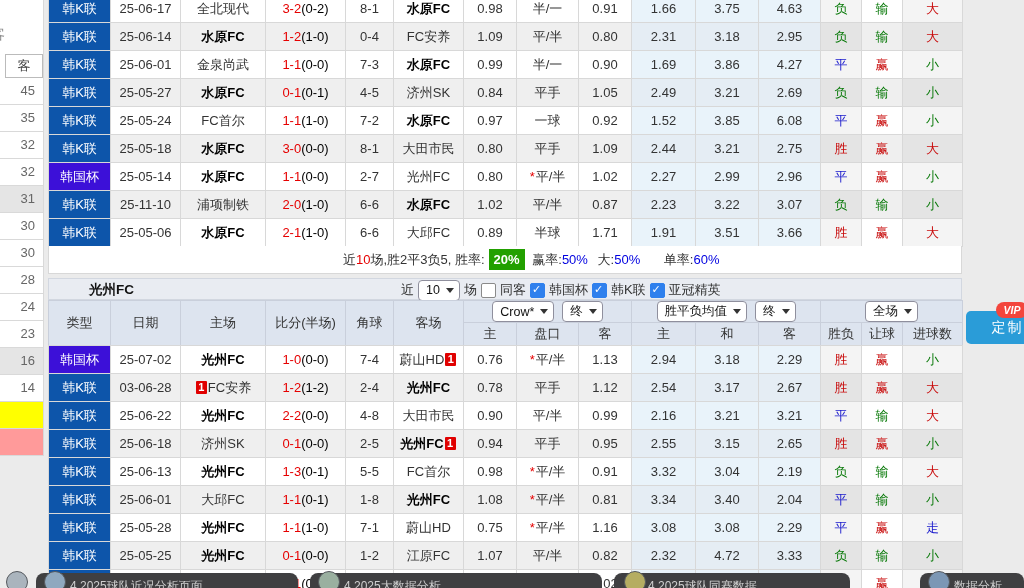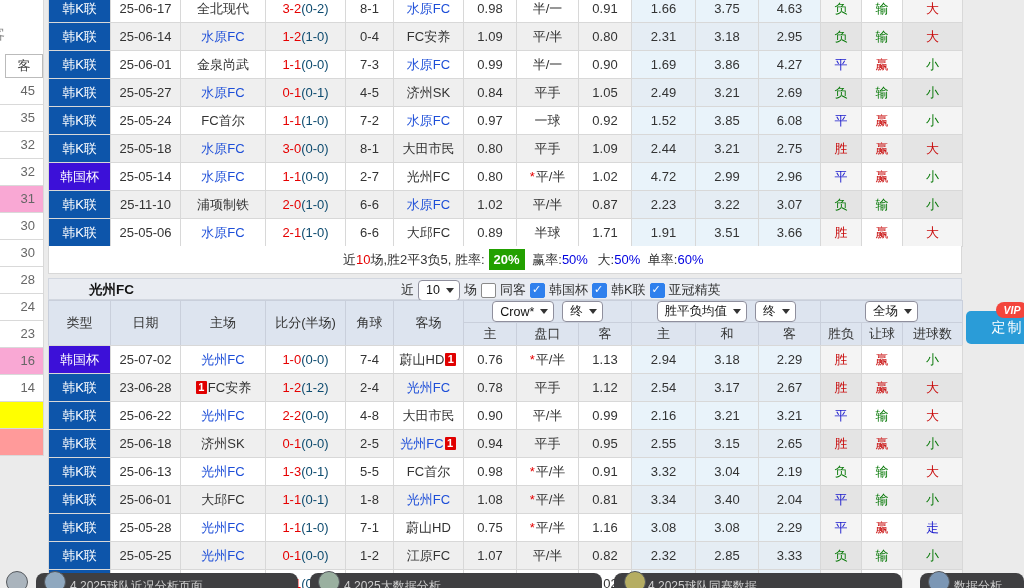"(0-2)" .half { color: #0c4a6e -> #000000 }
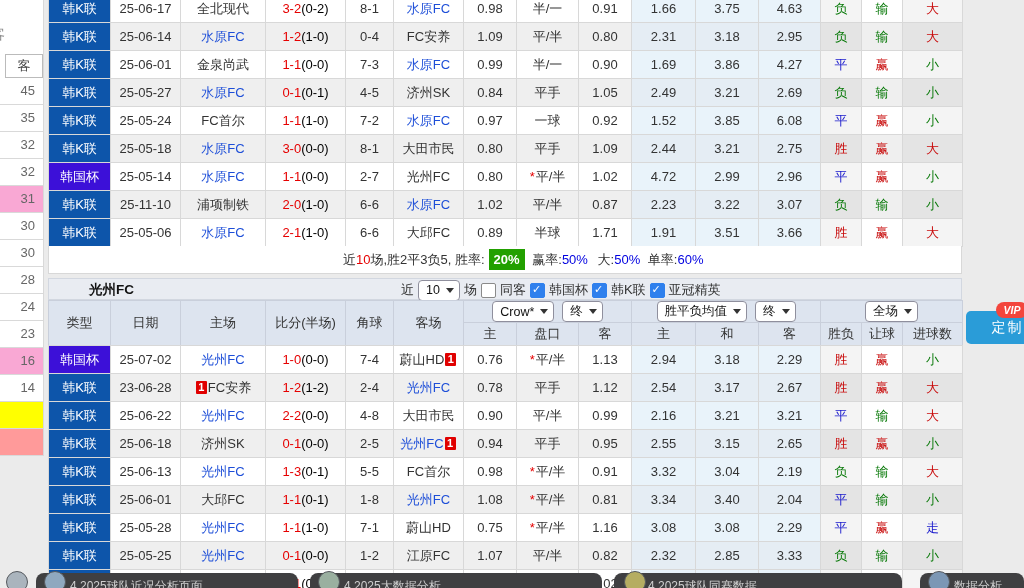"水原FC" .team-focus { color: #1d4ed8 -> #000000; font-weight: none -> bold }
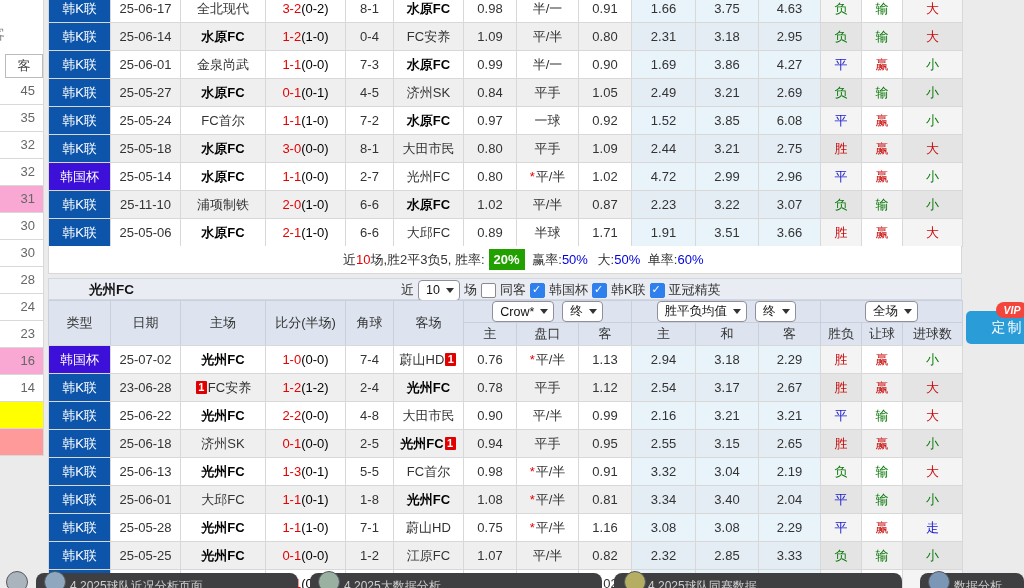"4.72" td.c-avg { text: 4.72 -> 2.27 }
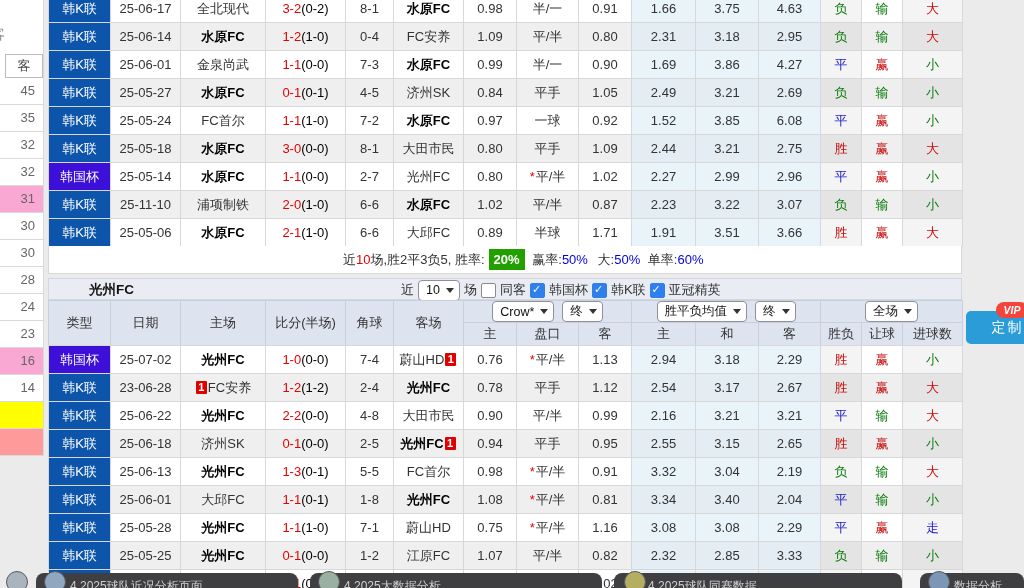"31" .ln.hl { background: #f9a8d4 -> #e5e5e5 }
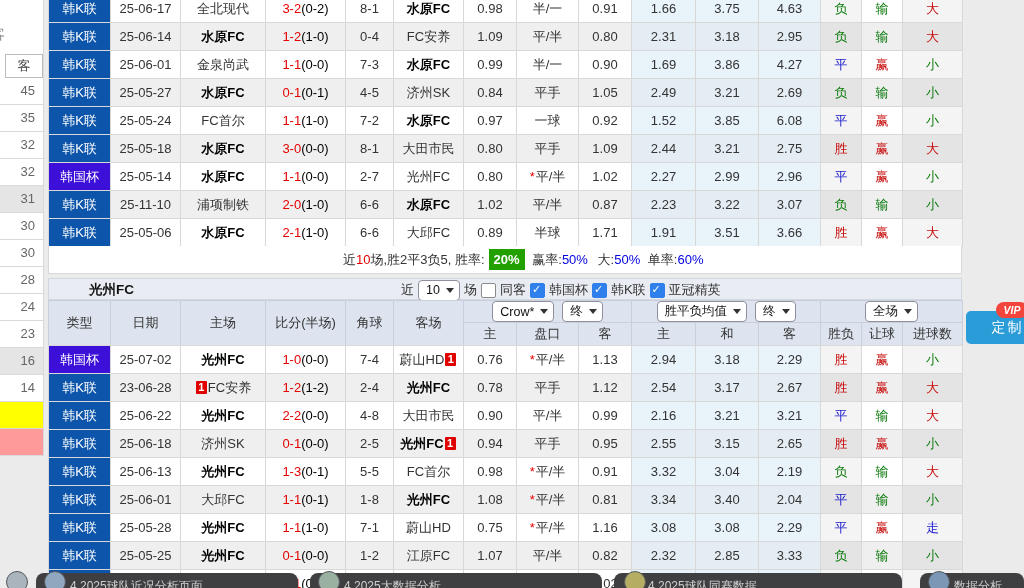"单率:" span { margin-left: 4px -> 20px }
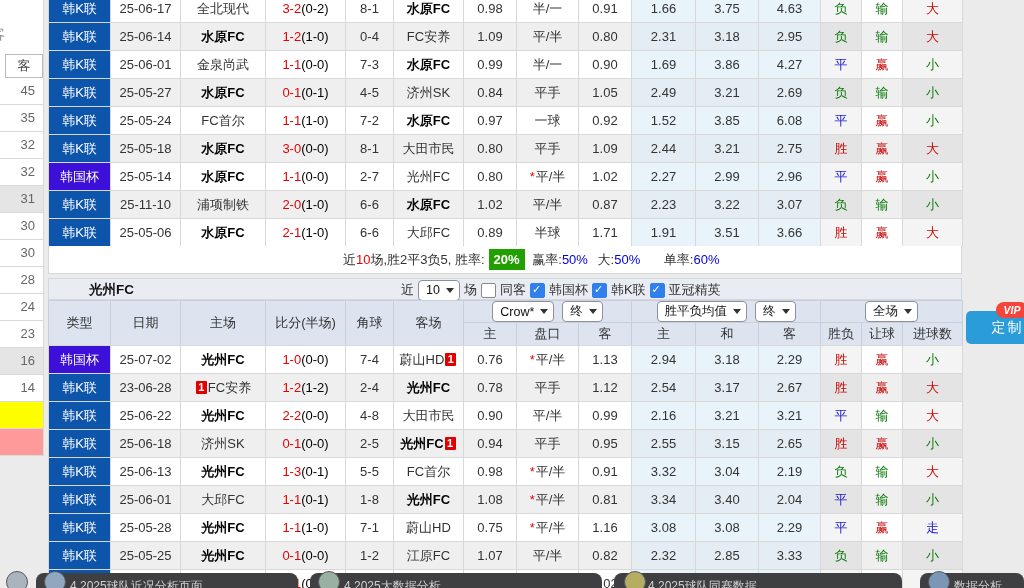"23-06-28" td.c-date { text: 23-06-28 -> 03-06-28 }
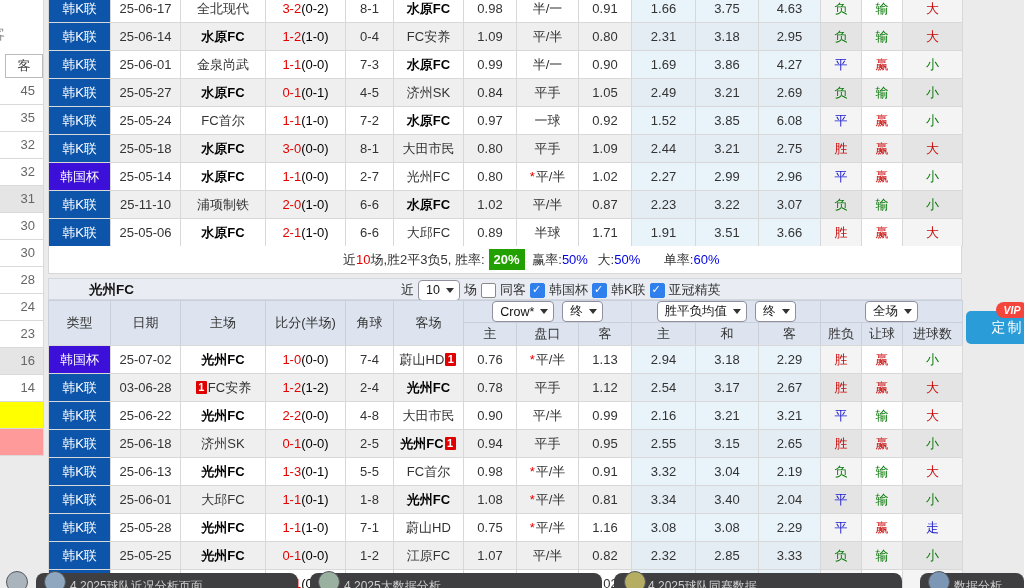"2.85" td.c-avg { text: 2.85 -> 4.72 }
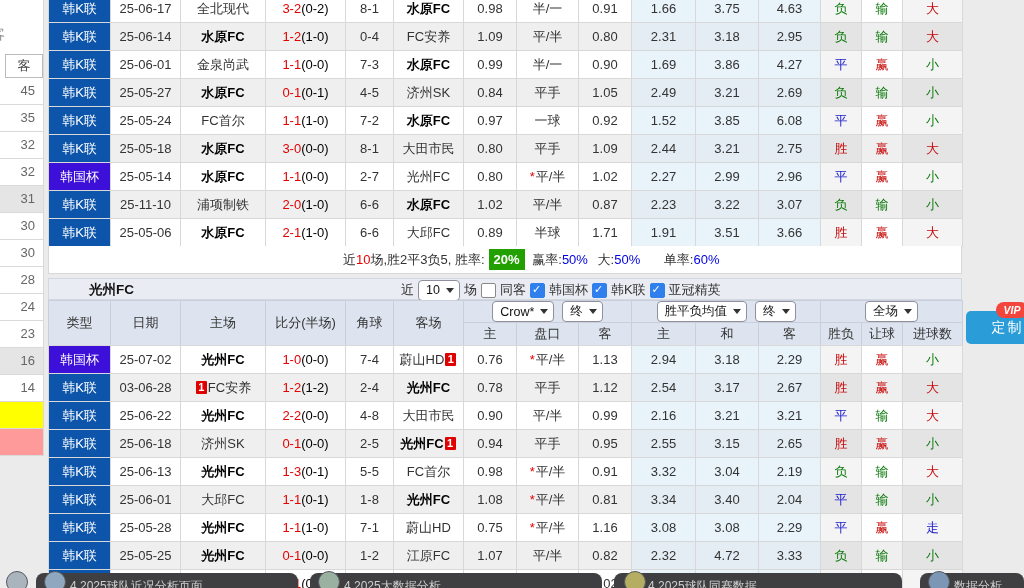"4.2025球队同赛数据" div.tb-bar { width: 288px -> 236px }
